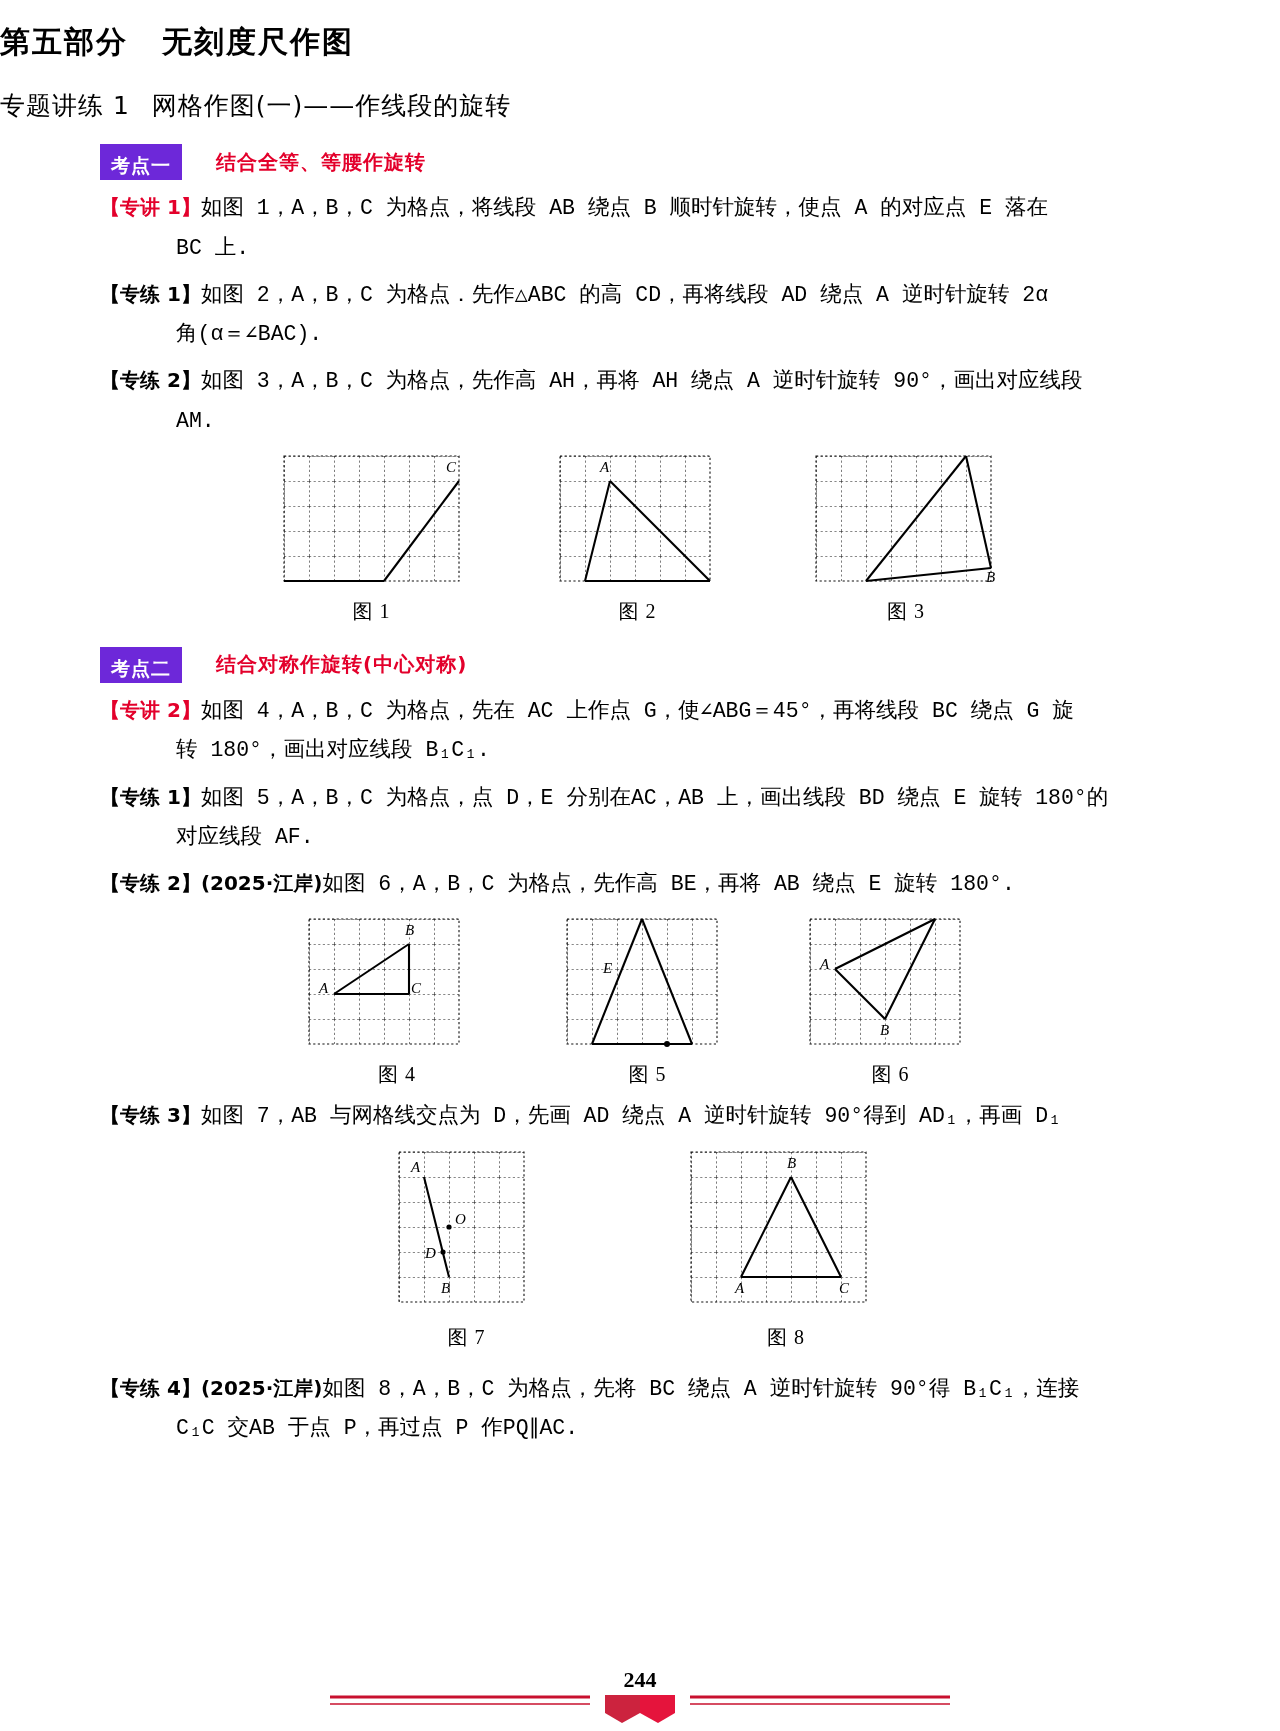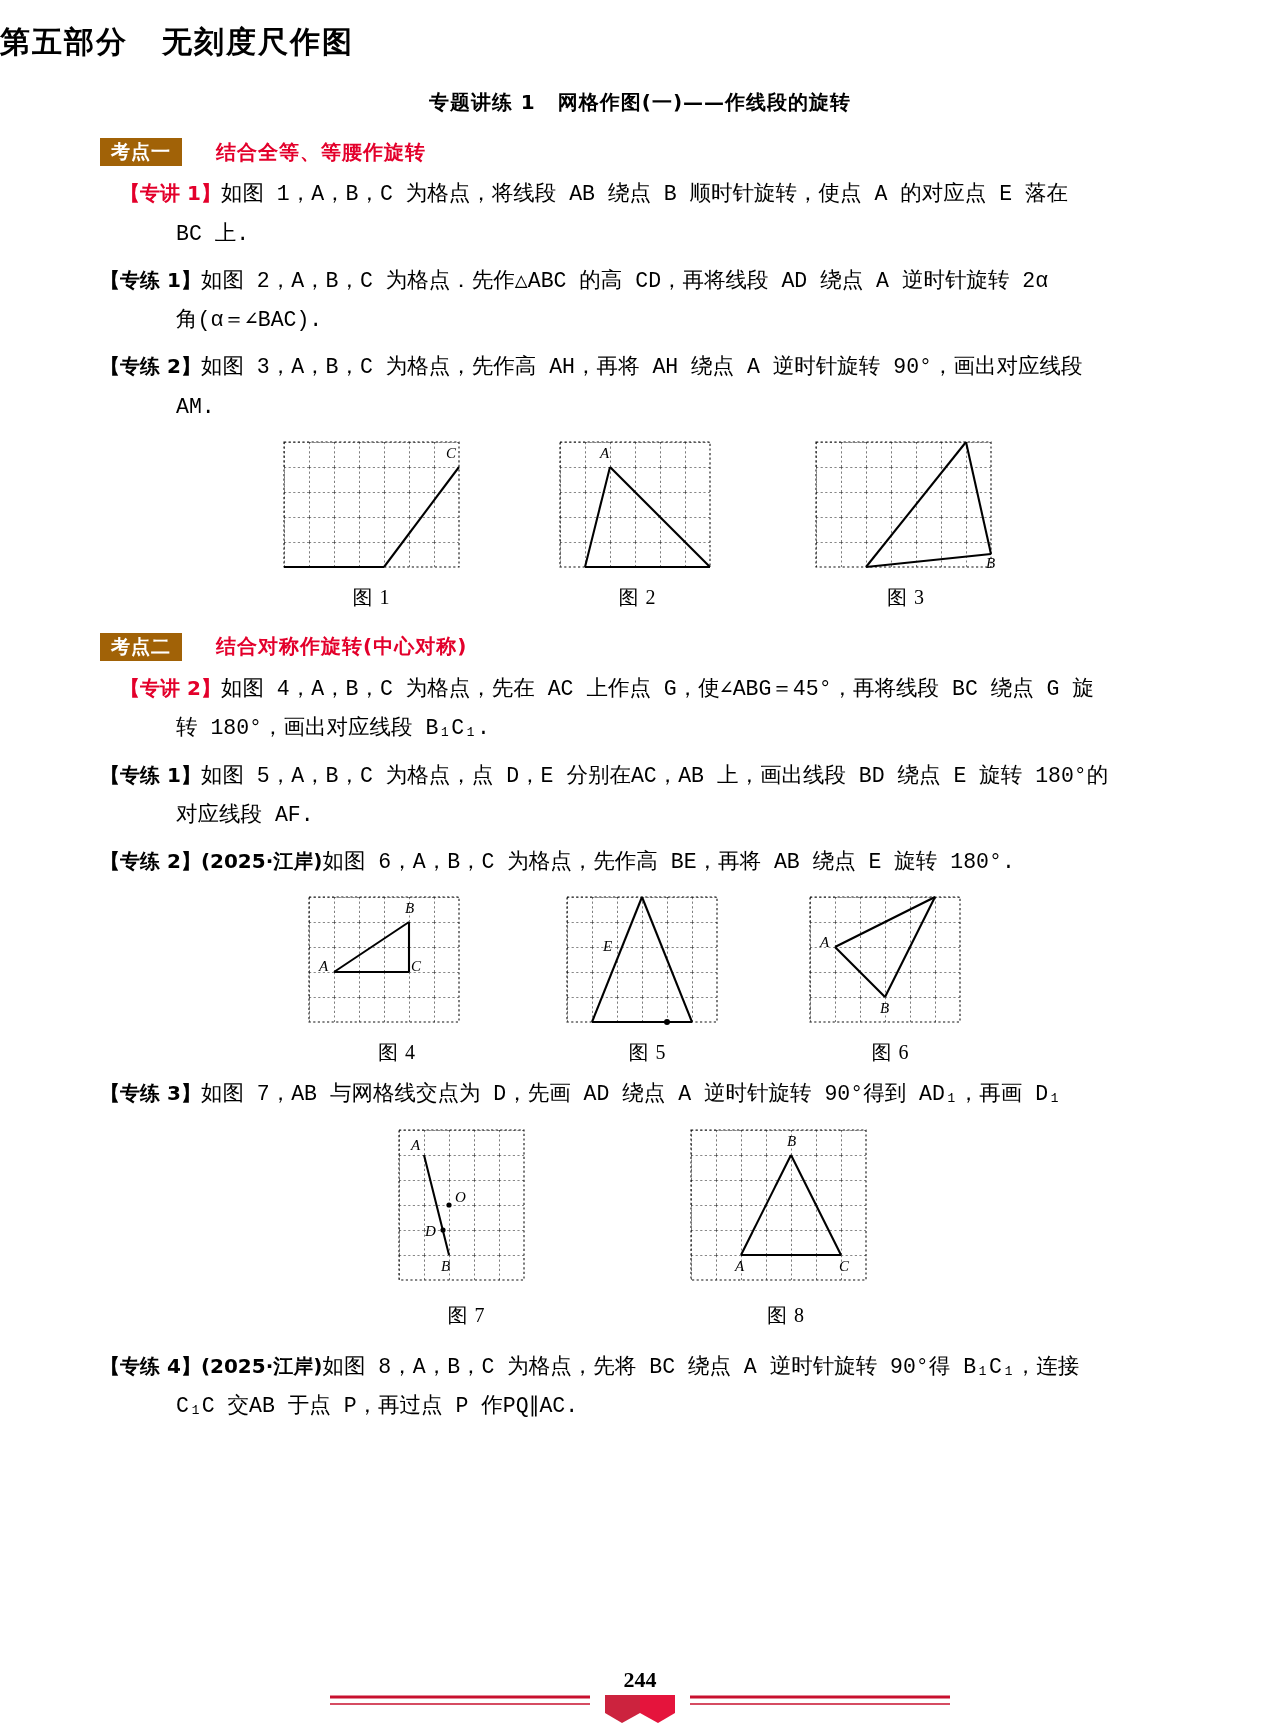"专题讲练 1 网格作图(一)——作线段的旋转" .topic-title { font-size: 20px -> 25px; font-weight: bold -> normal; text-align: center -> left }
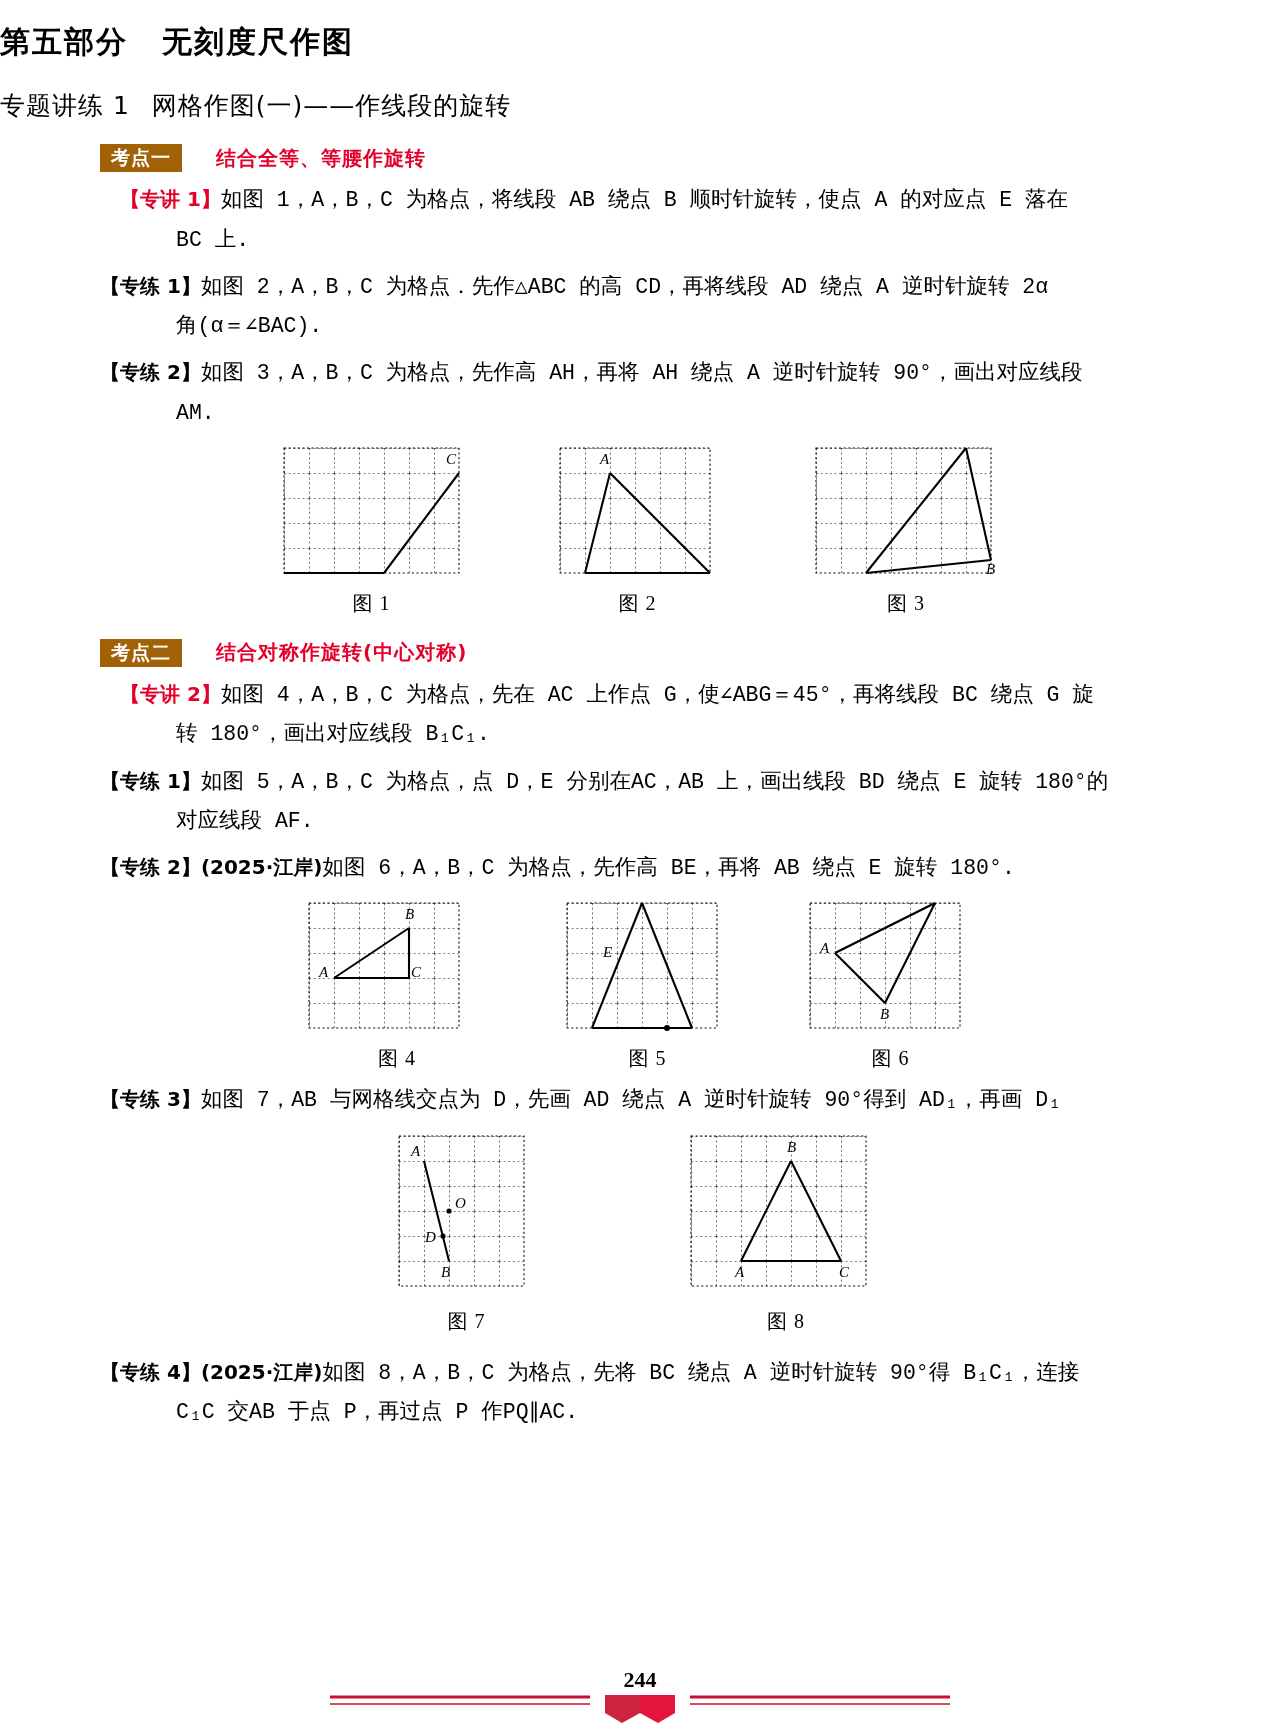"考点一" .kaodian-tag { background: #a16207 -> #6d28d9; padding: 3px 11px 4px 11px -> 11px 11px 4px 11px }
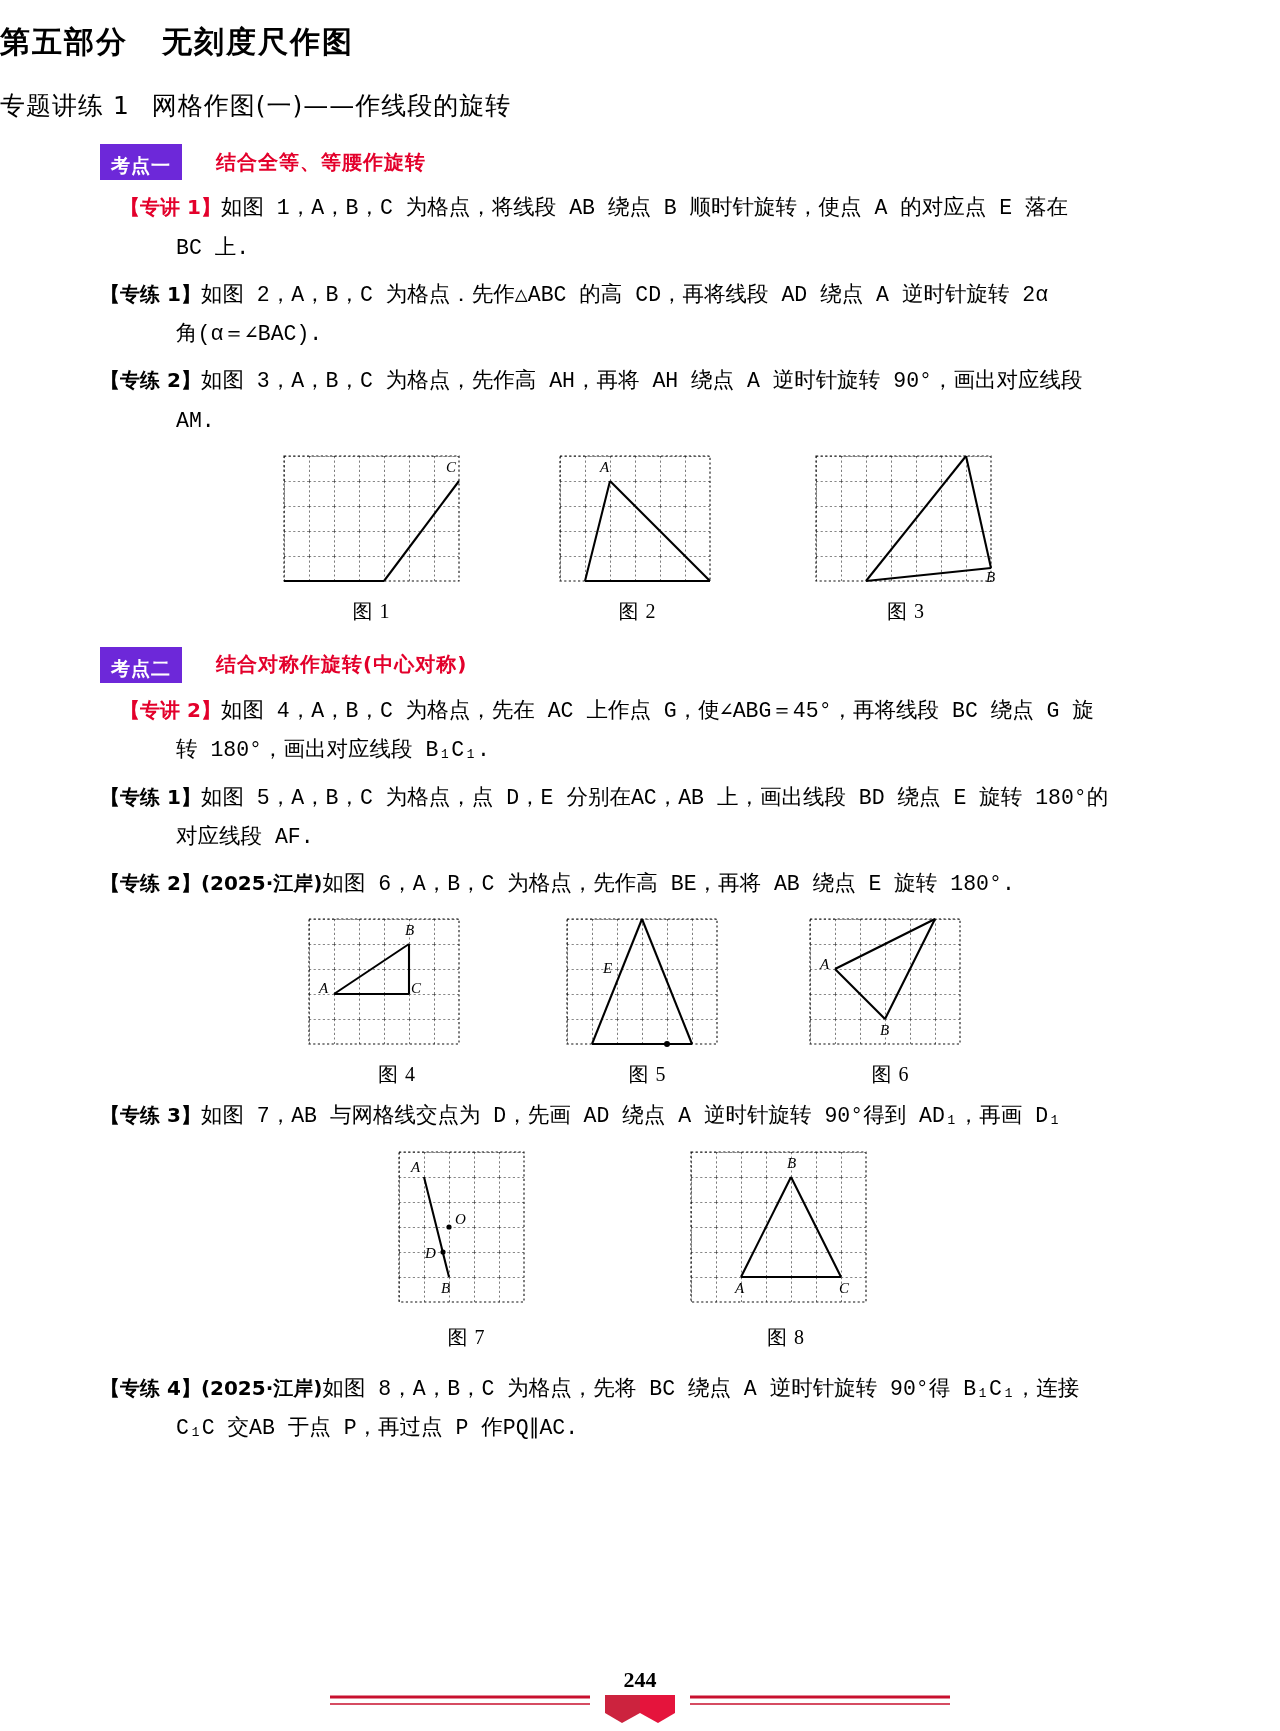"【专讲 1】" .prob .lbl { margin-left: 20px -> none }
